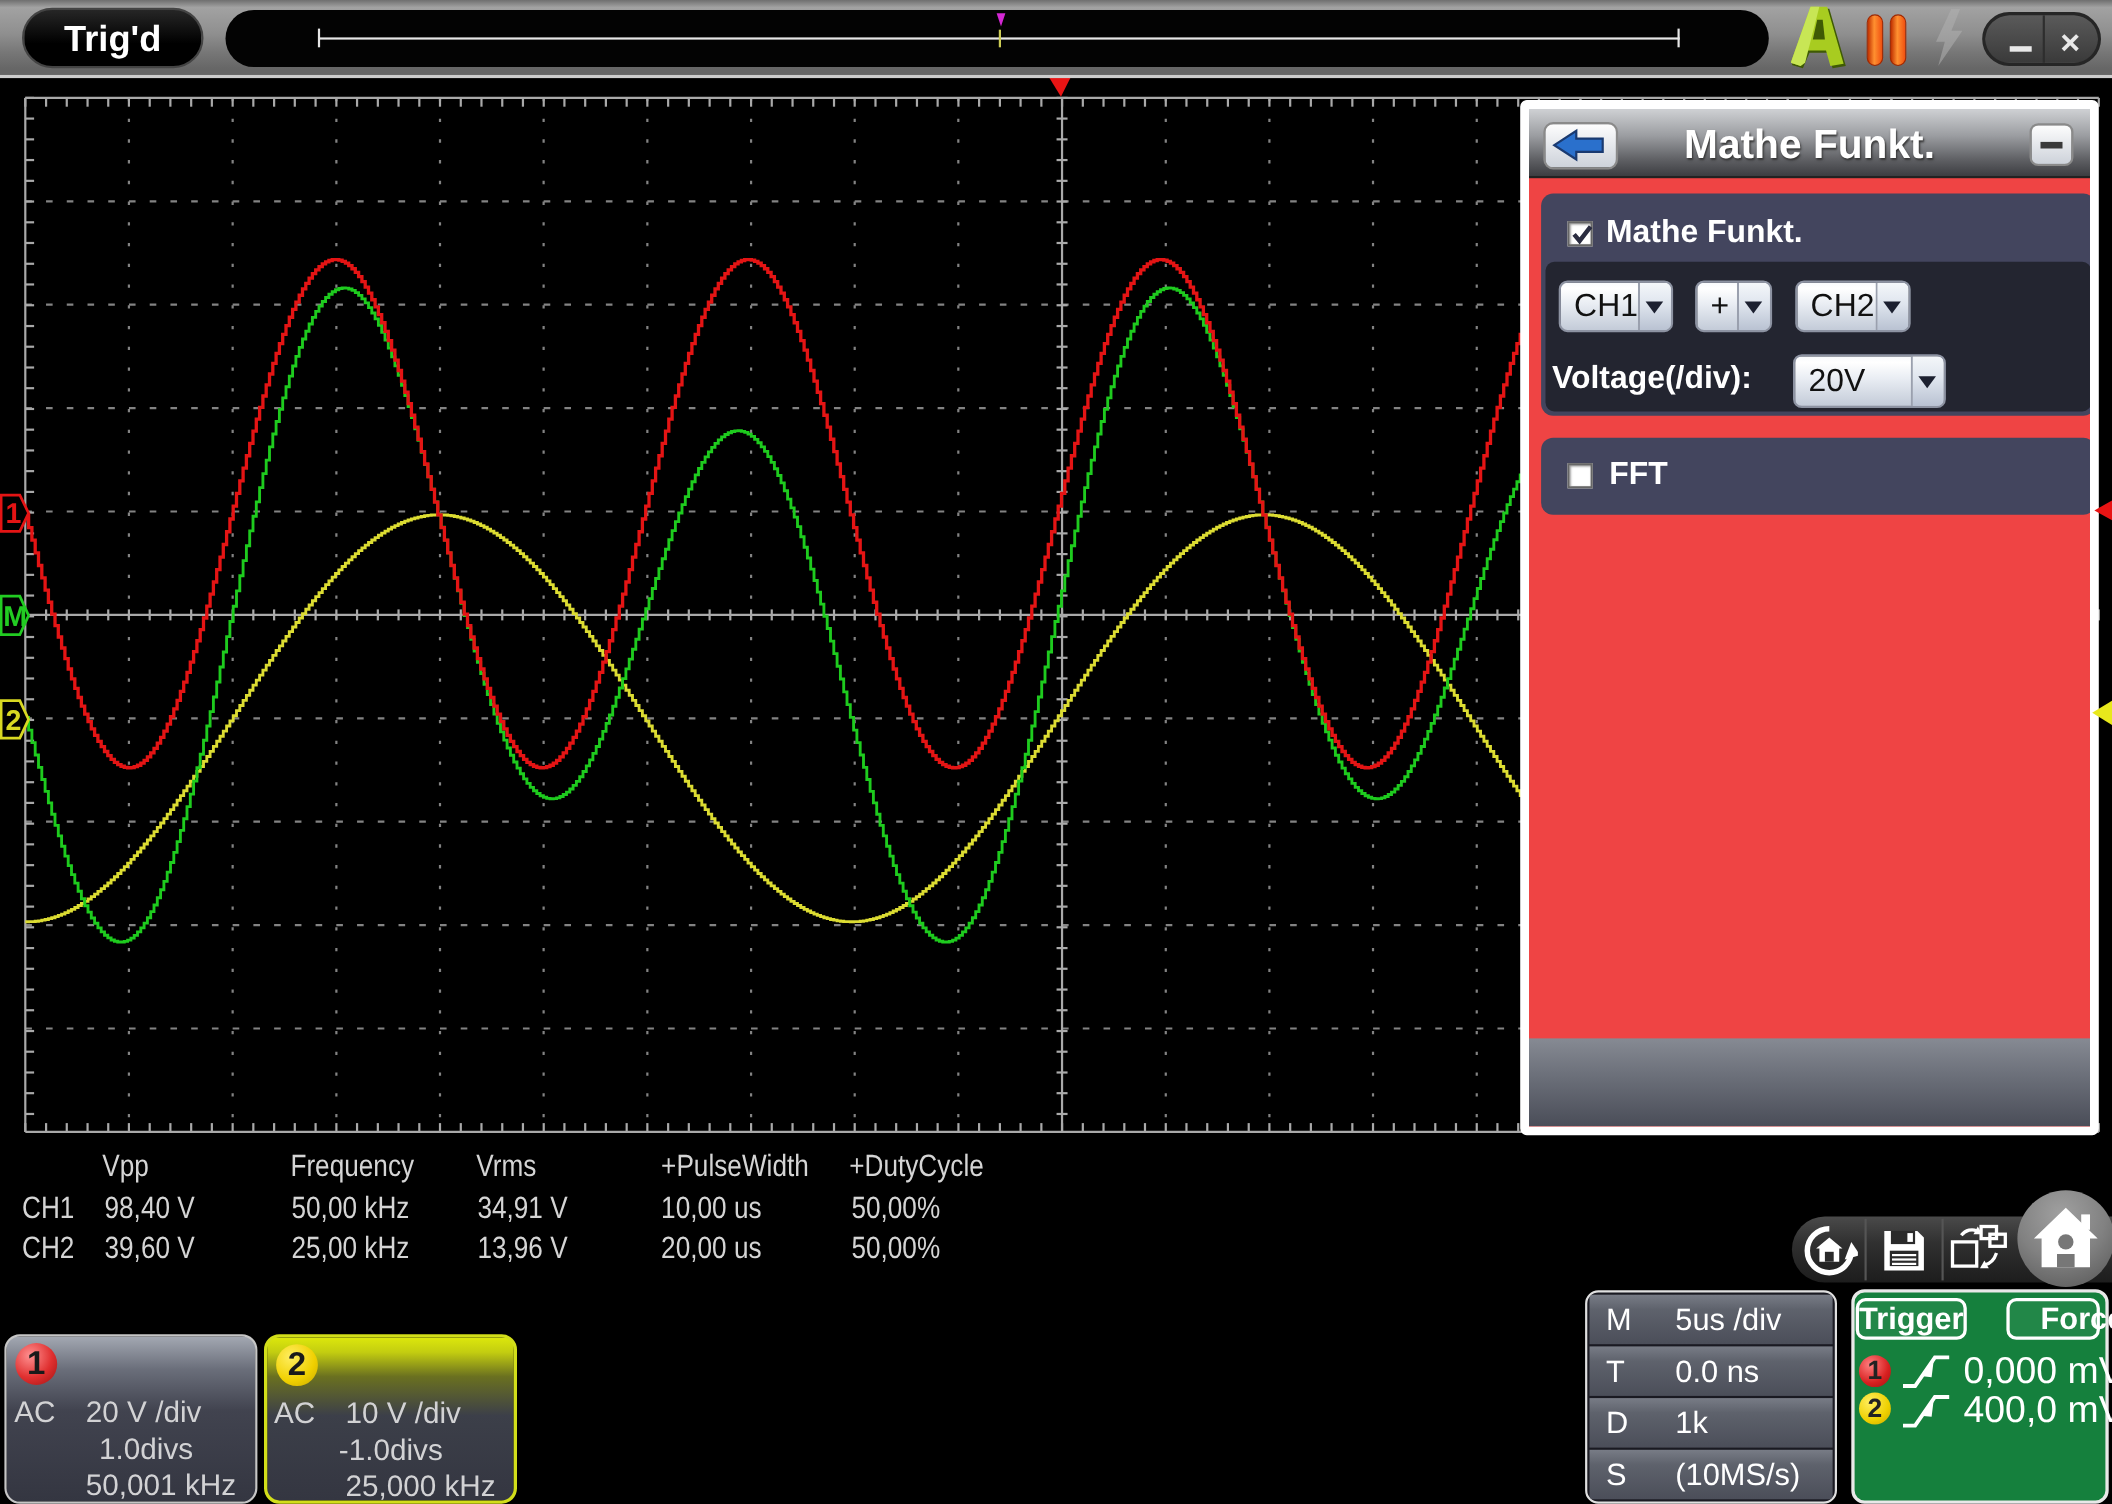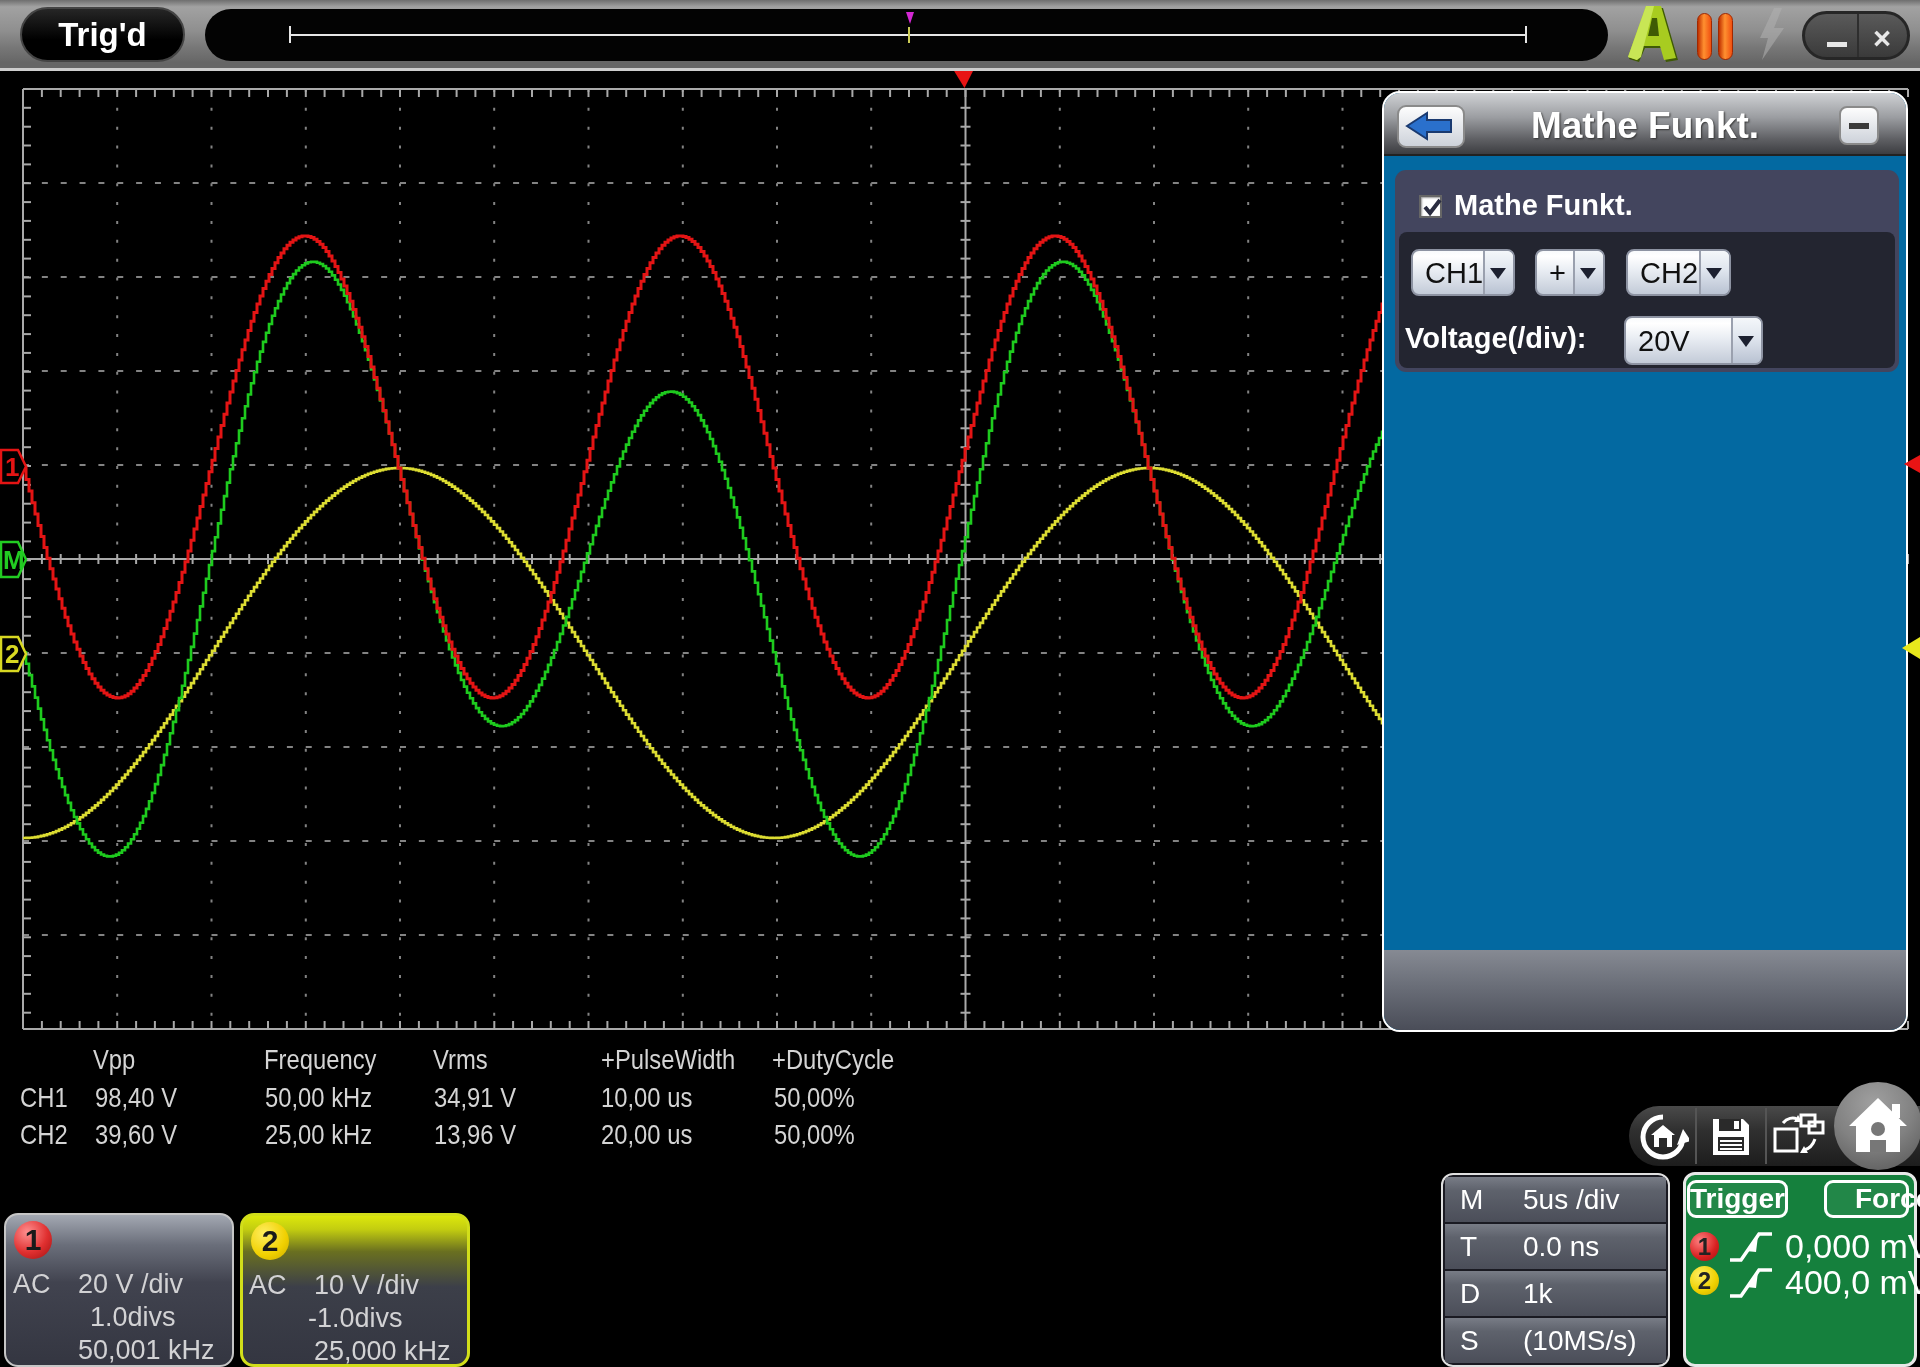"Mathe Funkt." #mpanel { background: #0369a1 -> #ef4444; border: 2px solid #ffffff -> 8px solid #ffffff; border-radius: 18px -> 6px }
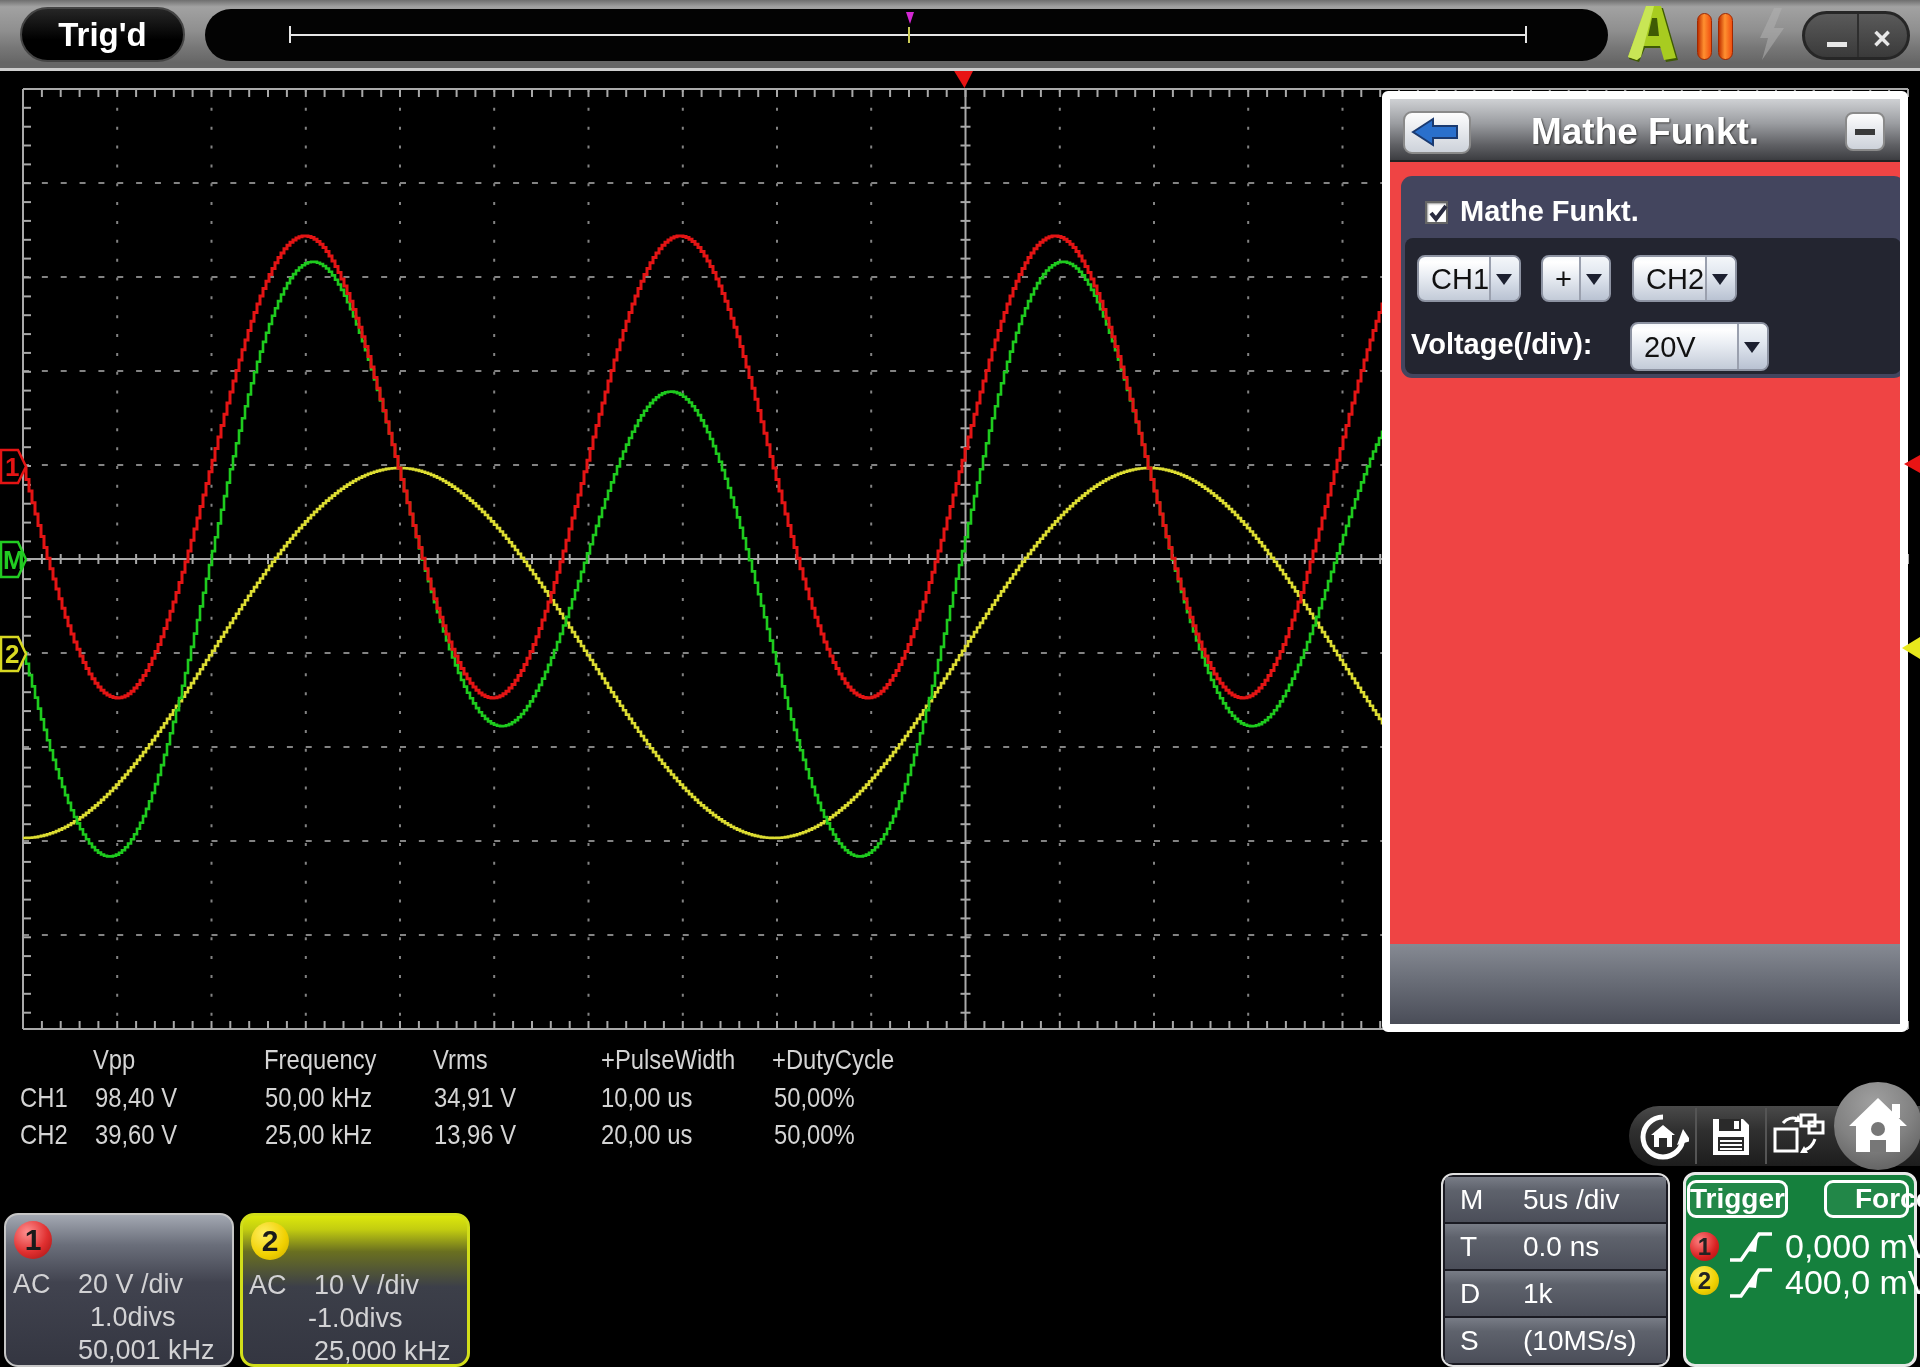"FFT" div.navy { html: none -> <div> <div></div> <div>FFT</div> </div> }
